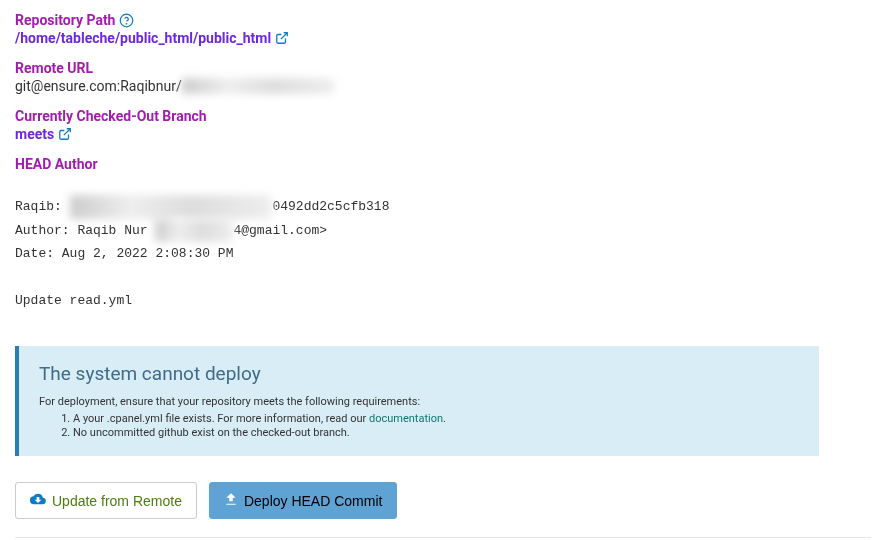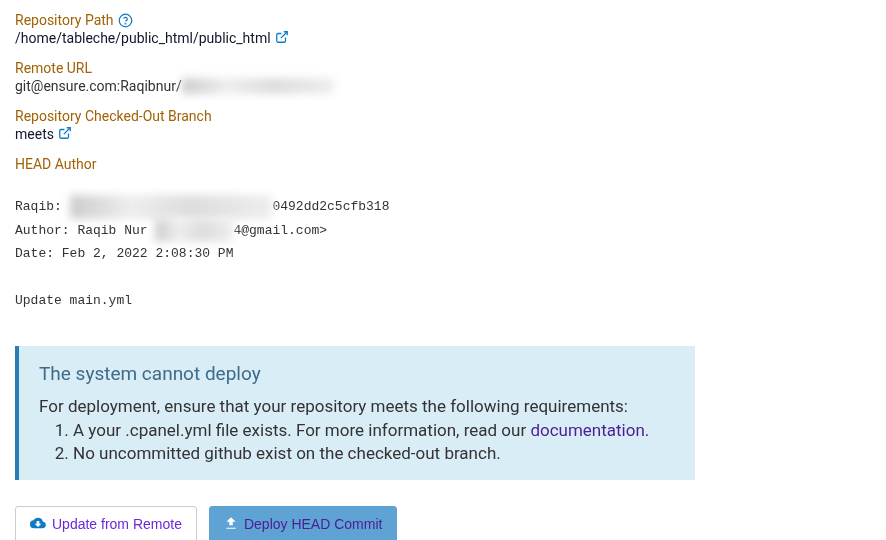"Repository Path" .field-label { color: #a16207 -> #a21caf; font-weight: 400 -> 700 }
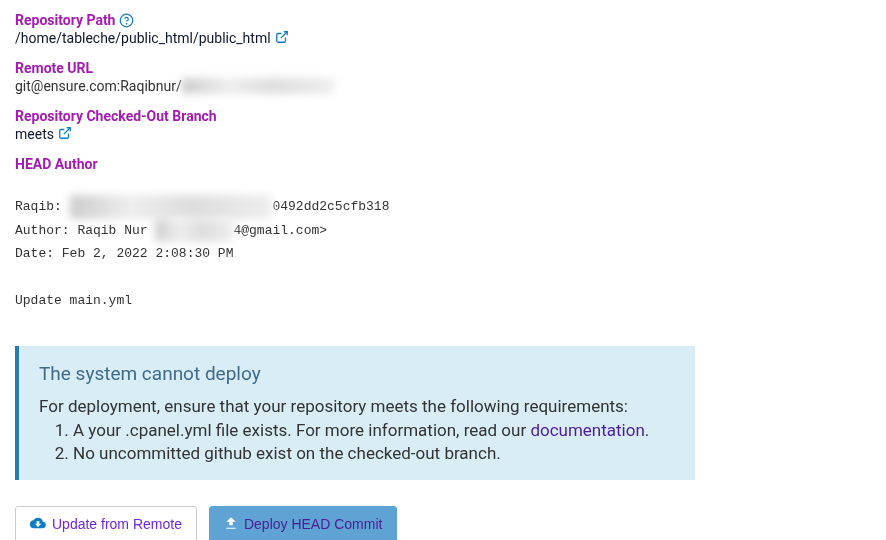"/home/tableche/public_html/public_html" .link { align-items: none -> center; color: #0f172a -> #6d28d9; font-weight: none -> bold }
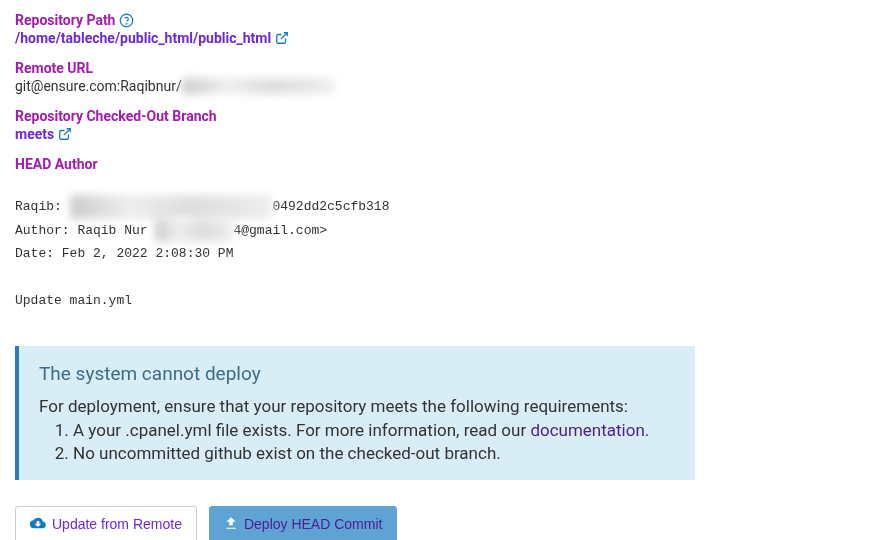"Repository Checked-Out Branch" span { text: Repository -> Currently }
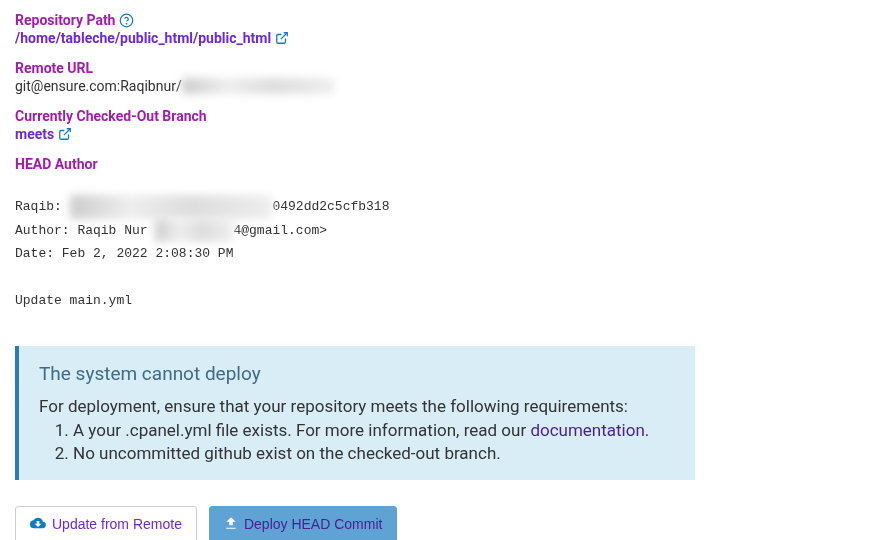"Date: Feb 2, 2022 2:08:30" span { text: Feb -> Aug }
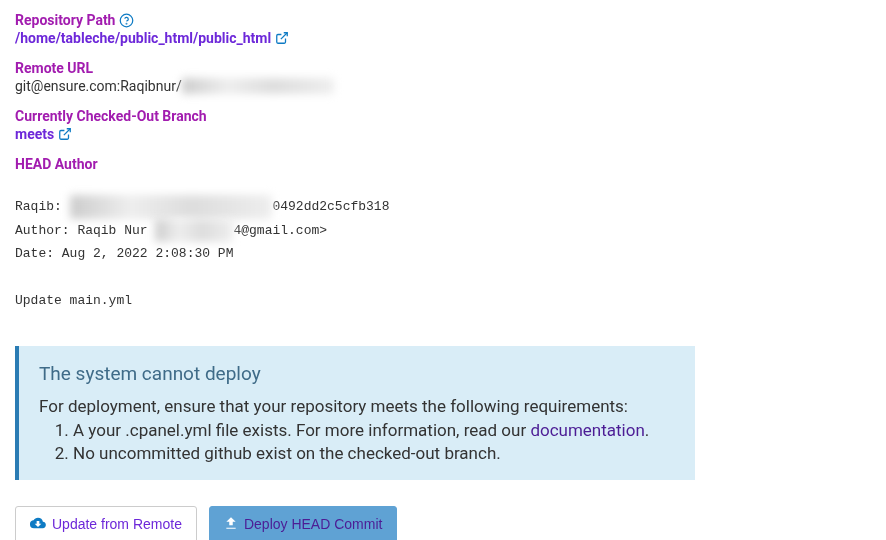"Update main.yml" span { text: main.yml -> read.yml }
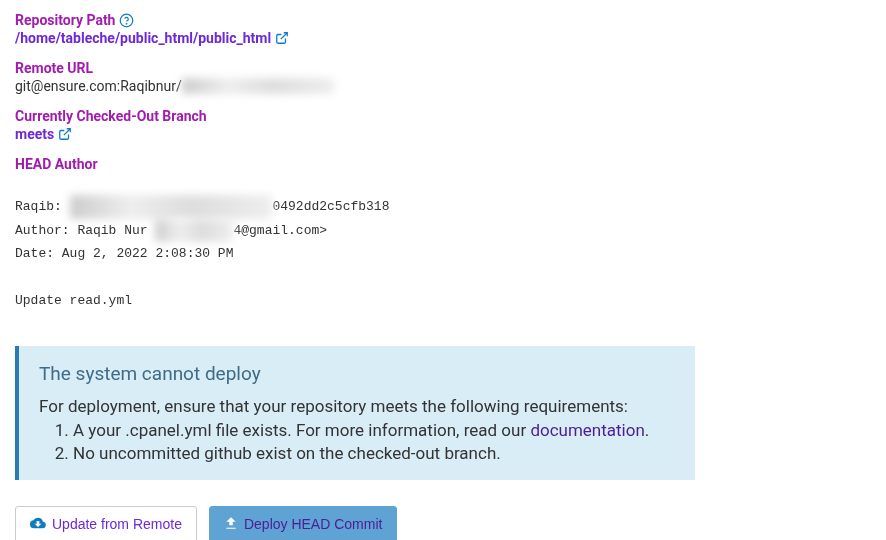"The system cannot deploy" .alert { width: 680px -> 804px }
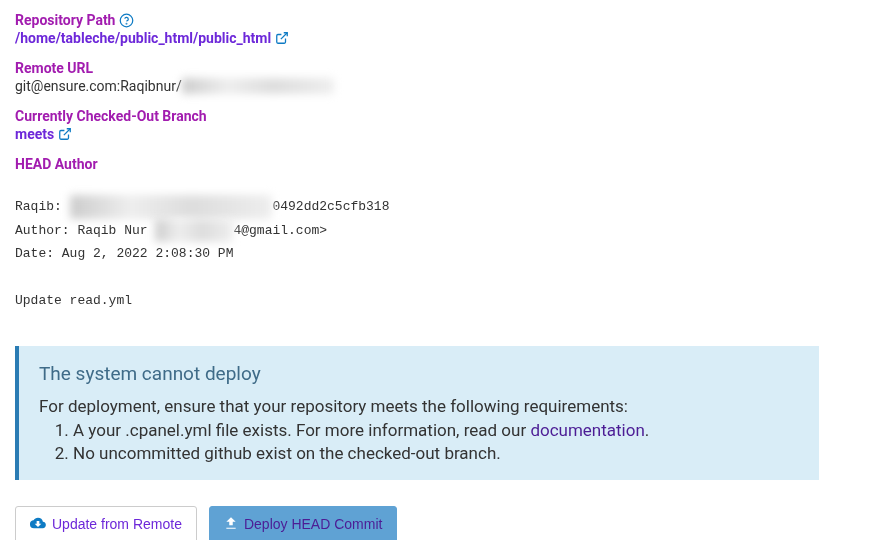"For deployment, ensure that your" .alert-body { font-size: 17px -> 11px }
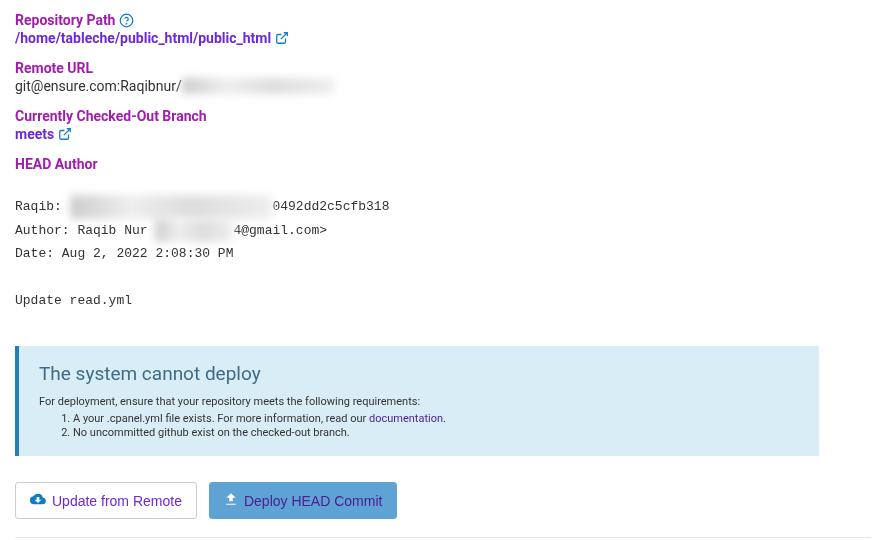"documentation" .alert-body a { color: #4c1d95 -> #0f766e }
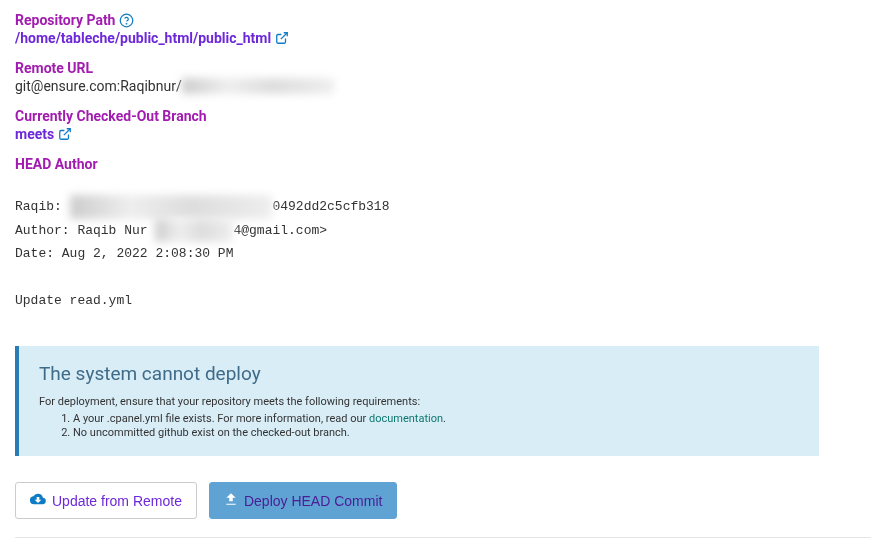"Update from Remote" .btn-outline { color: #6d28d9 -> #4d7c0f }
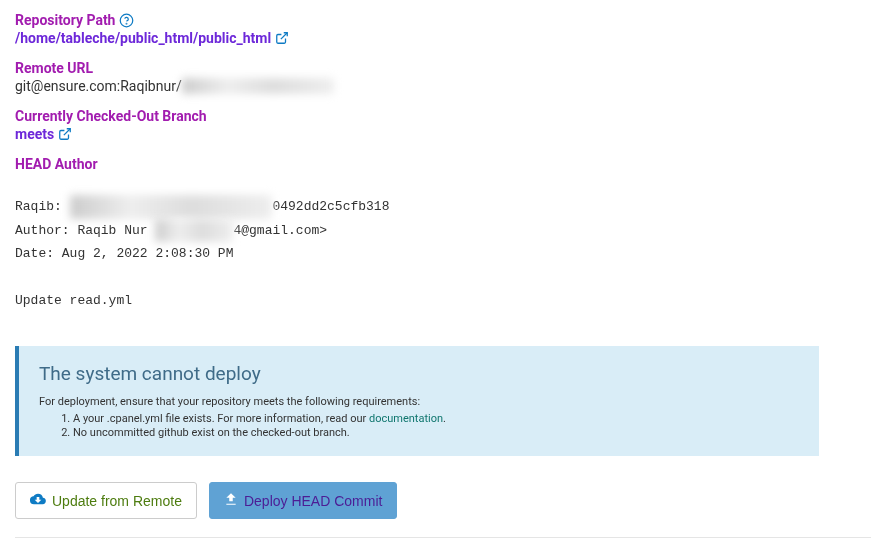"Deploy HEAD Commit" .btn-primary { color: #4c1d95 -> #000000 }
